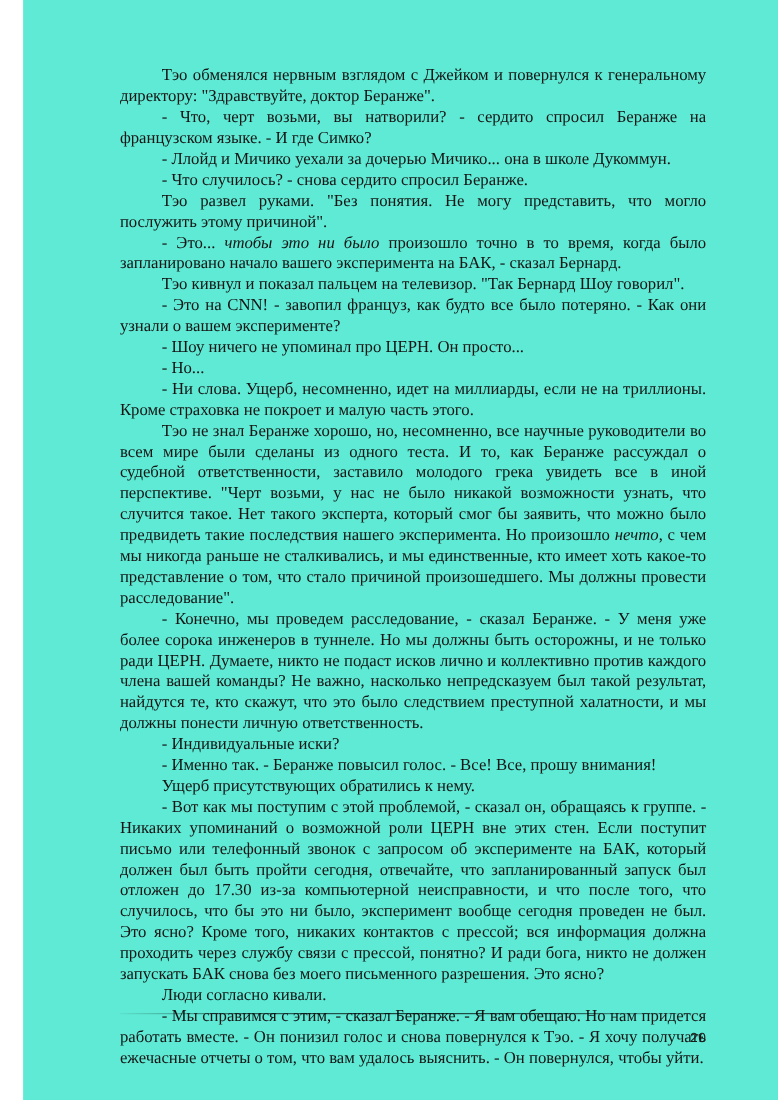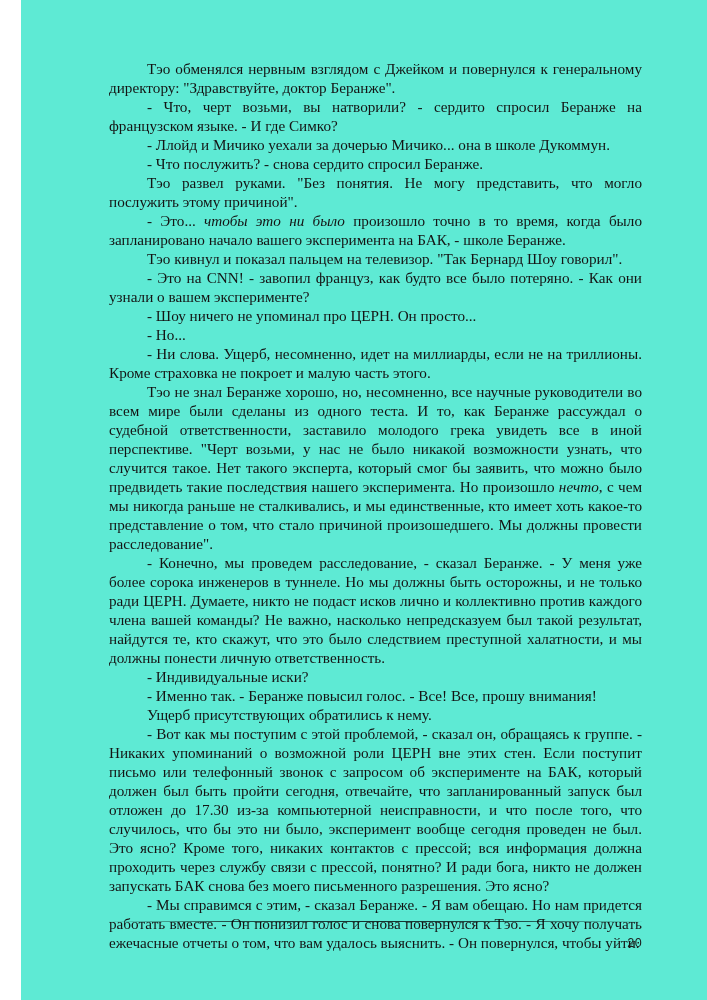"- Что послужить? - снова" span { text: послужить -> случилось }
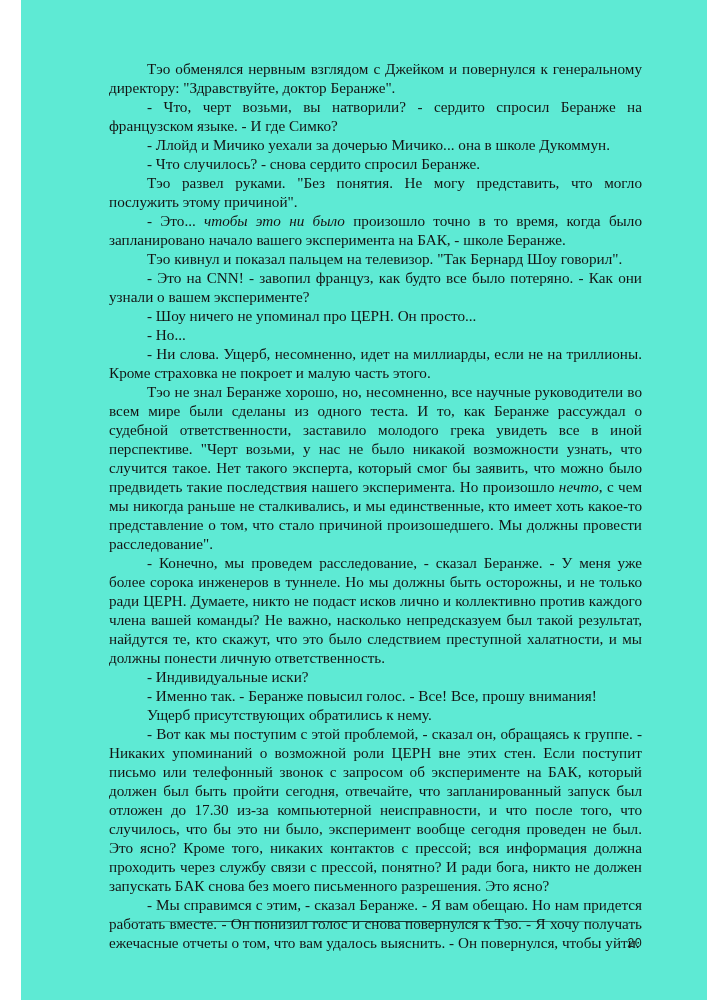"произошло точно в то время," span { text: школе Беранже -> сказал Бернард }
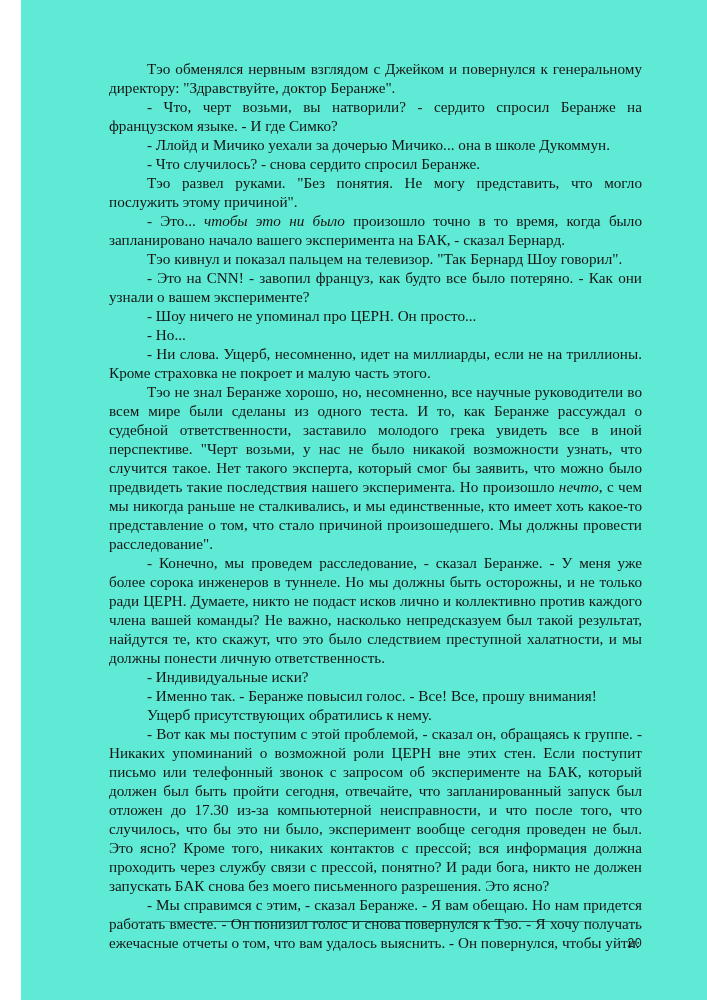"Люди согласно кивали." p { html: none -> <p><span>Люди согласно кивали.</span></p> }
